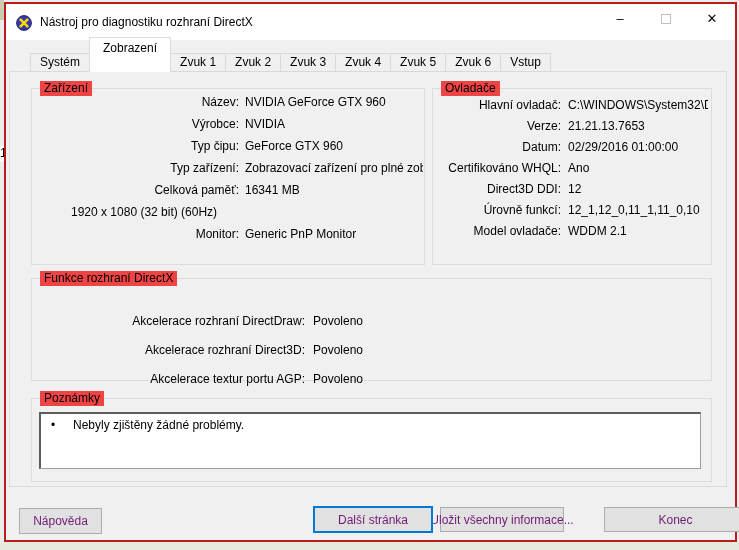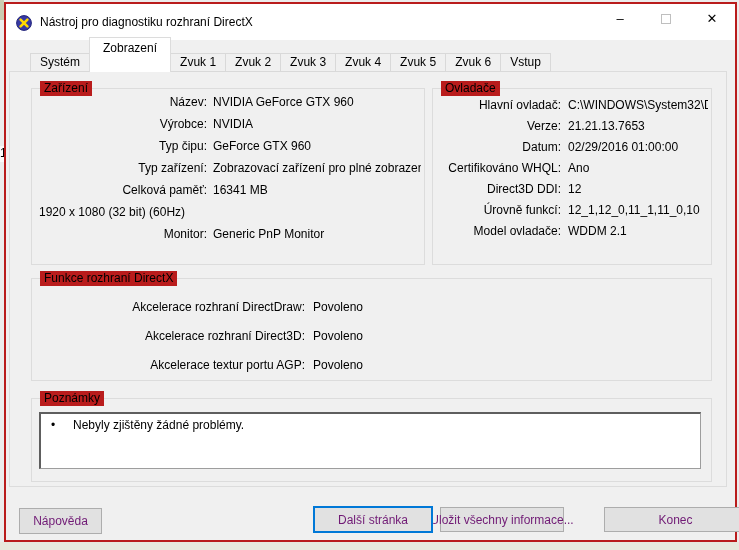"Zařízení" .groupbox .legend { background: #b91c1c -> #ef4444 }
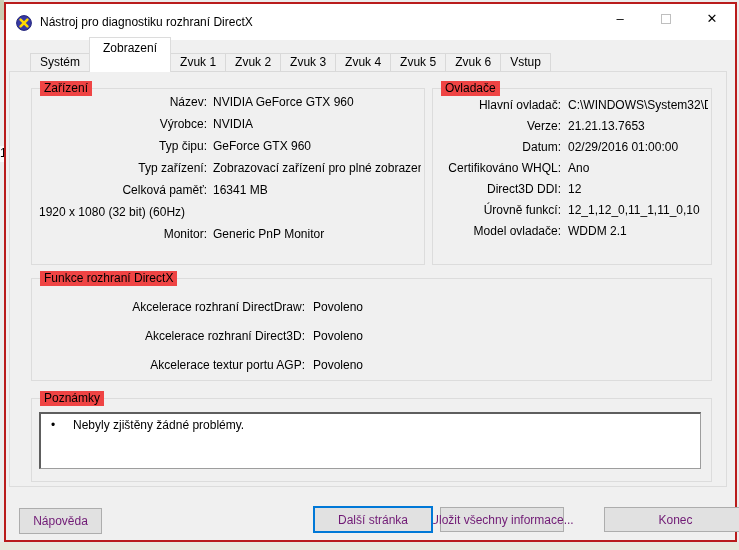"Název:" .rows-device { padding-left: none -> 32px }
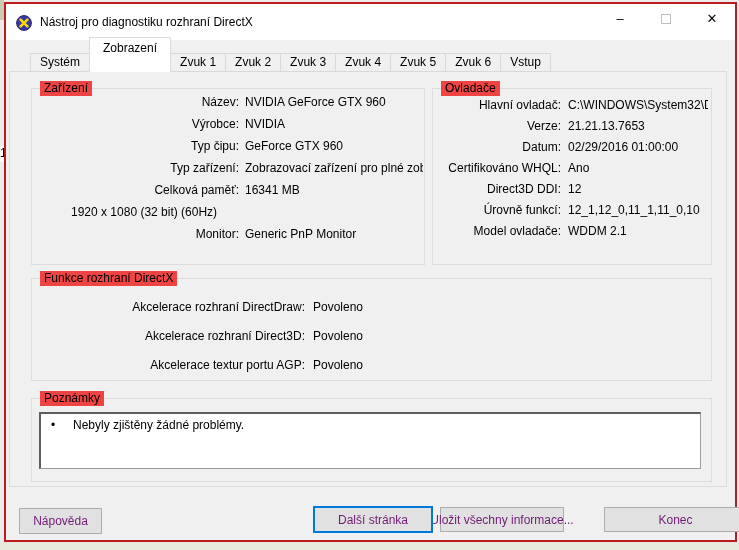"Akcelerace rozhraní DirectDraw:" .rows-features .row { align-items: none -> flex-end }
